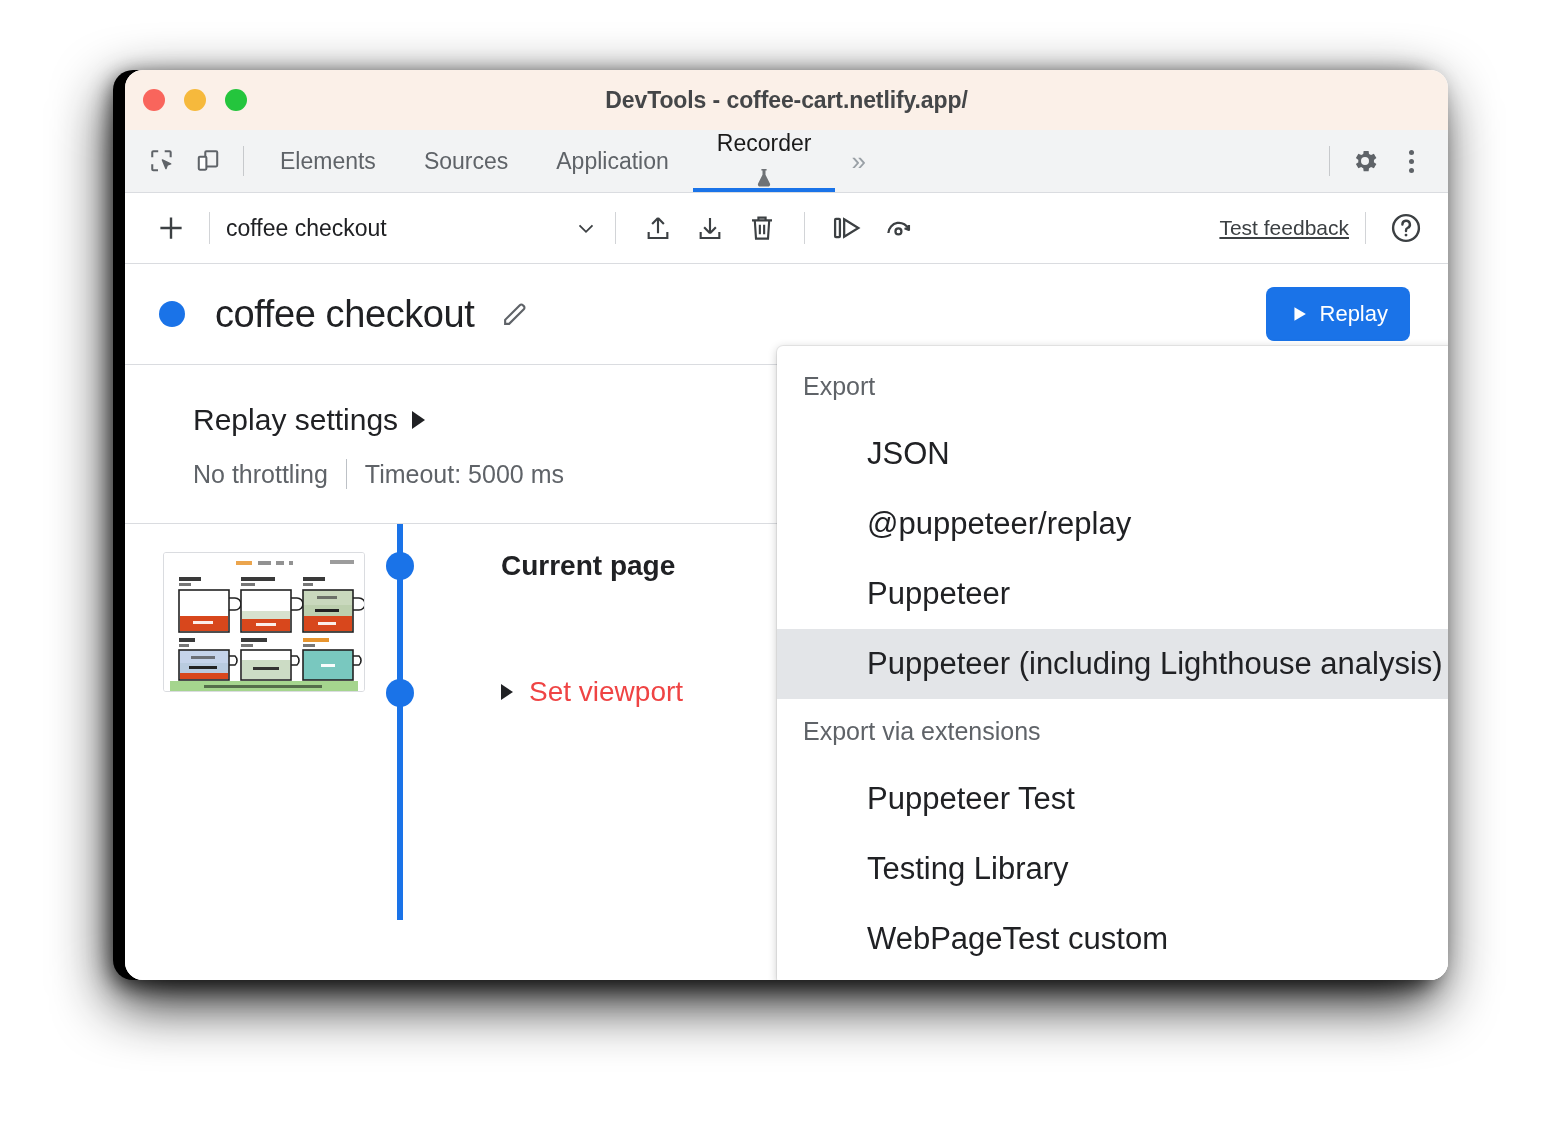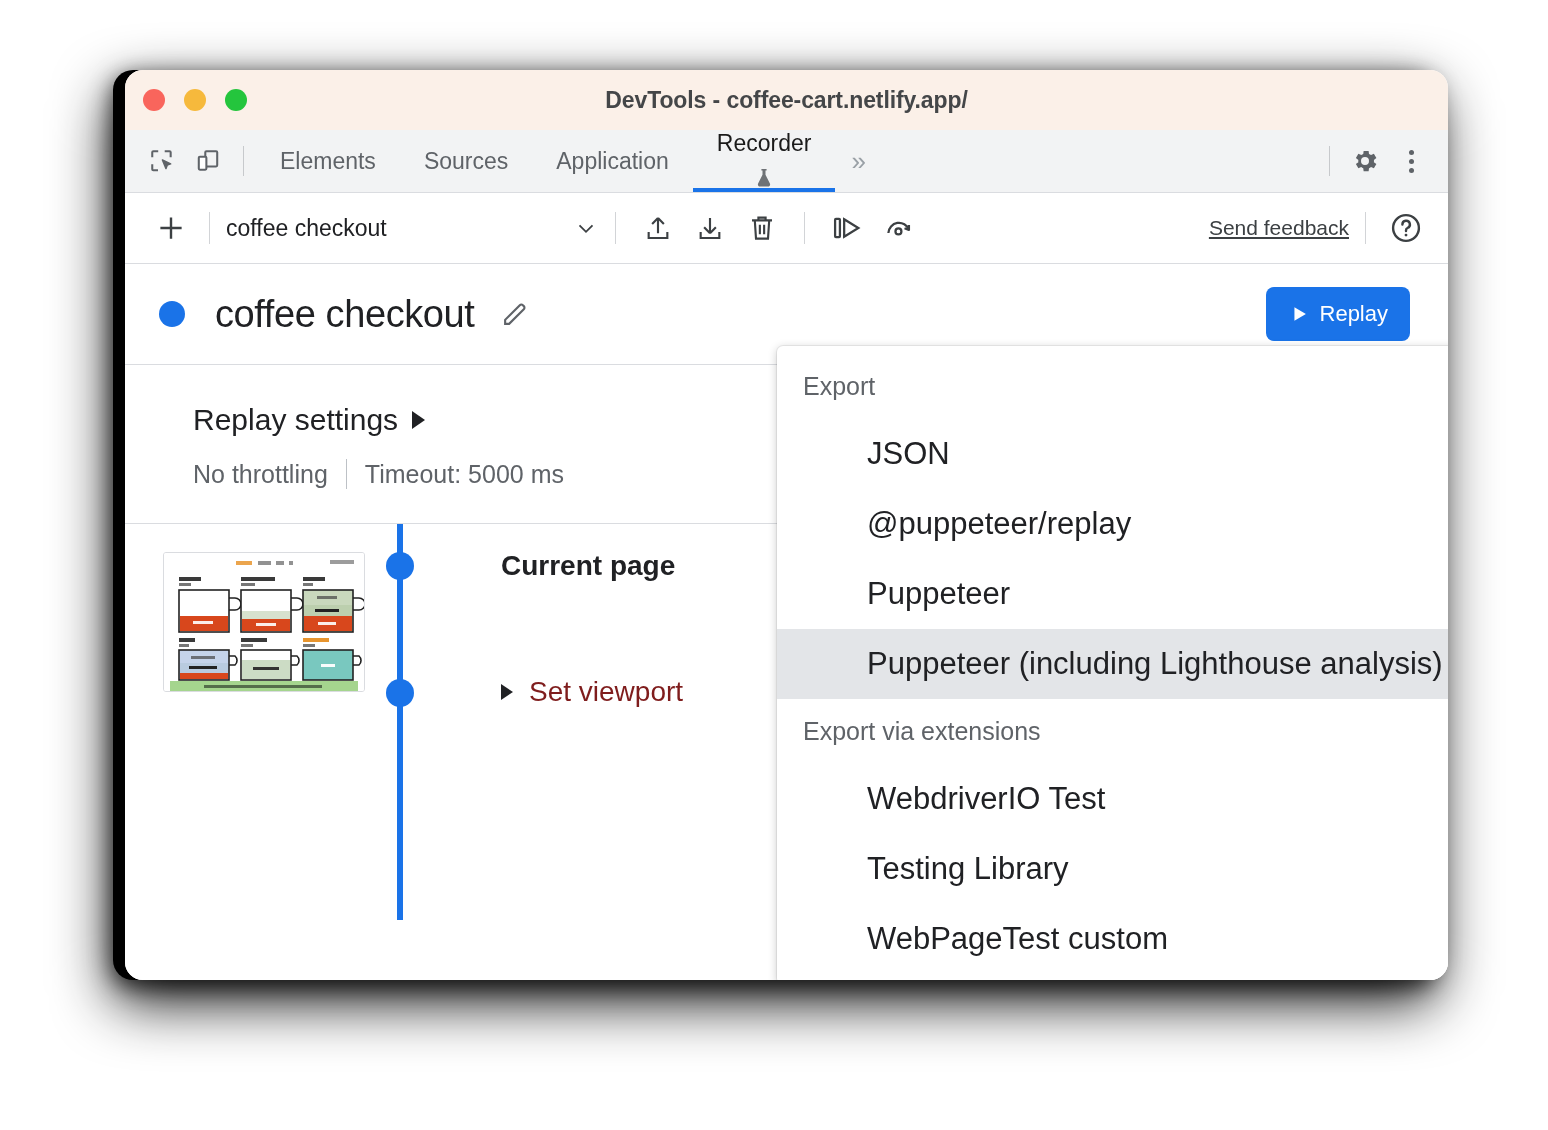"Send feedback" div.feedback-link { text: Send -> Test }
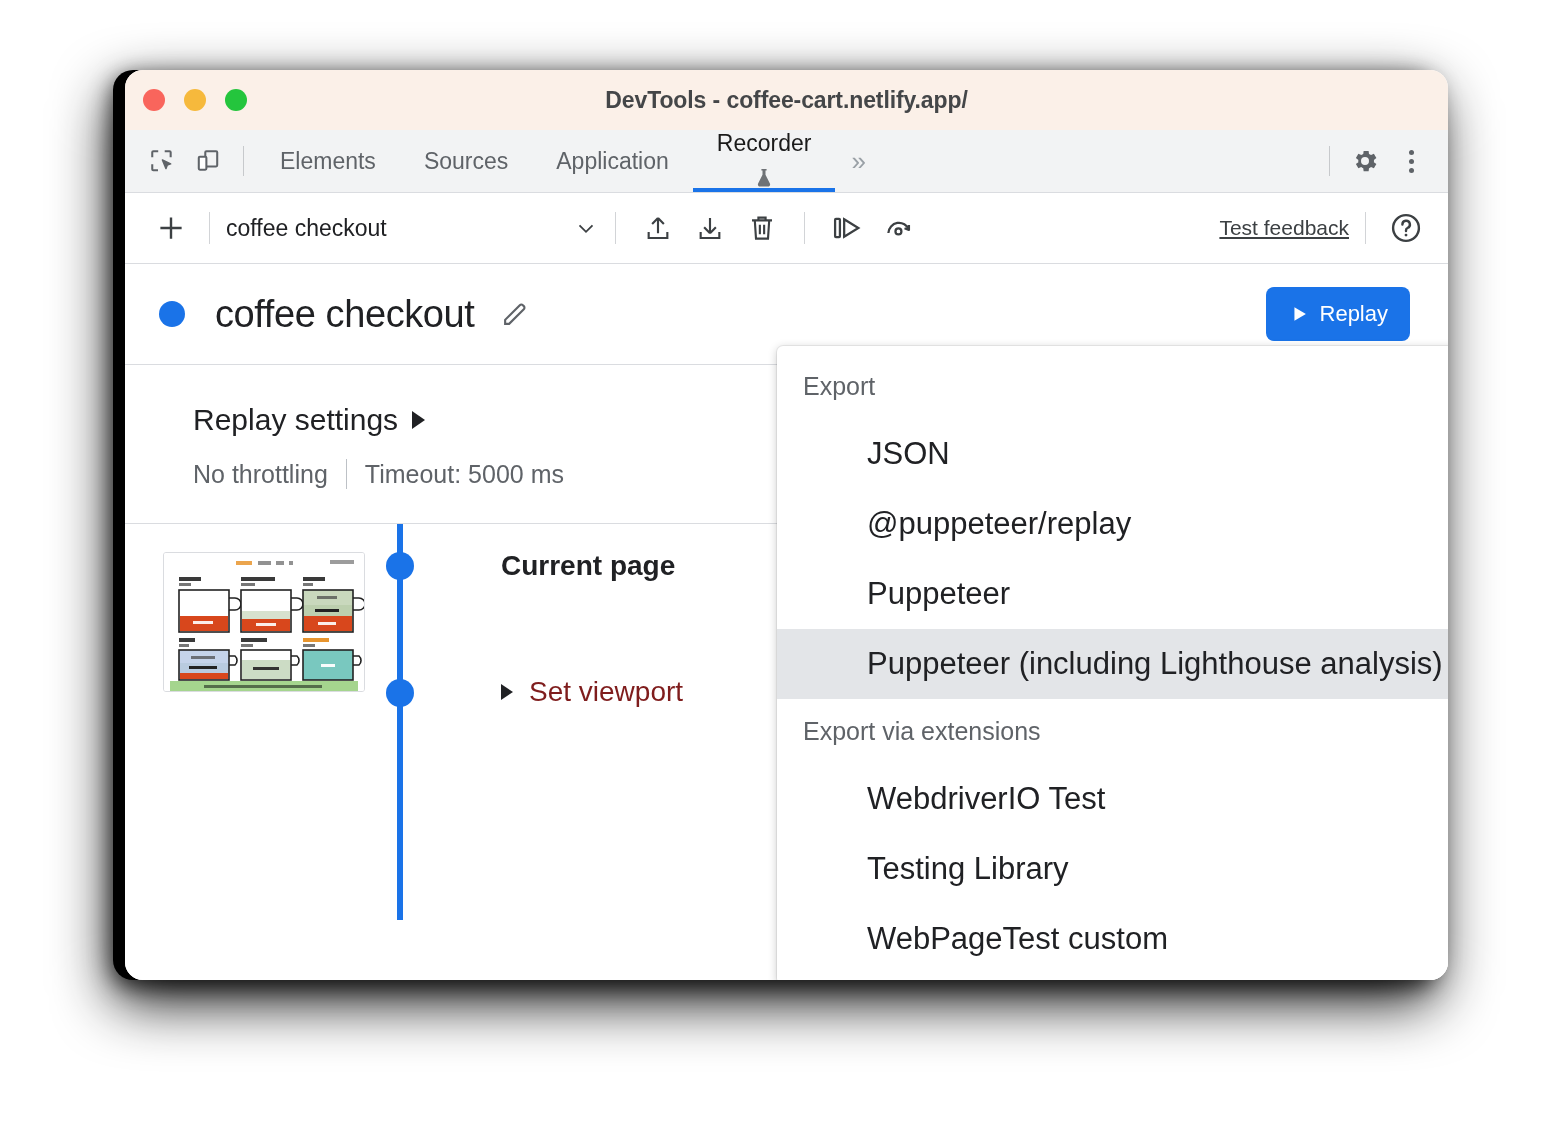"Set viewport" .step-label { color: #7f1d1d -> #ef4444 }
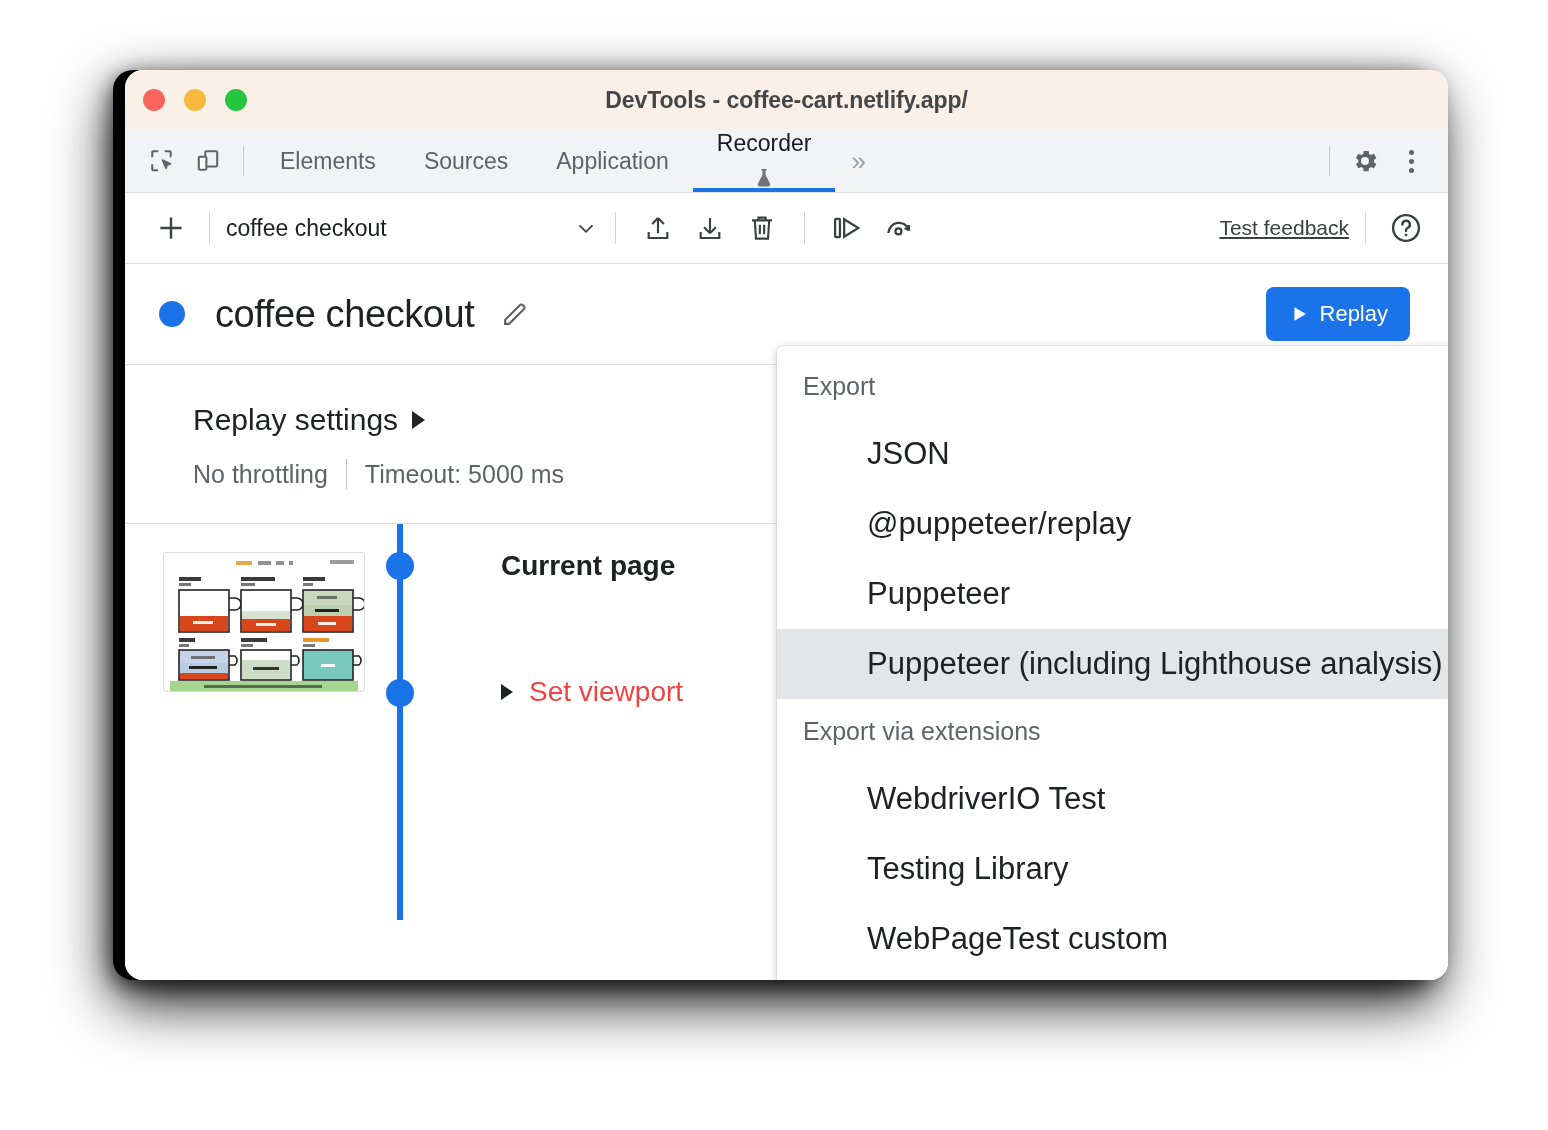"WebdriverIO Test" div.menu-item { text: WebdriverIO -> Puppeteer }
